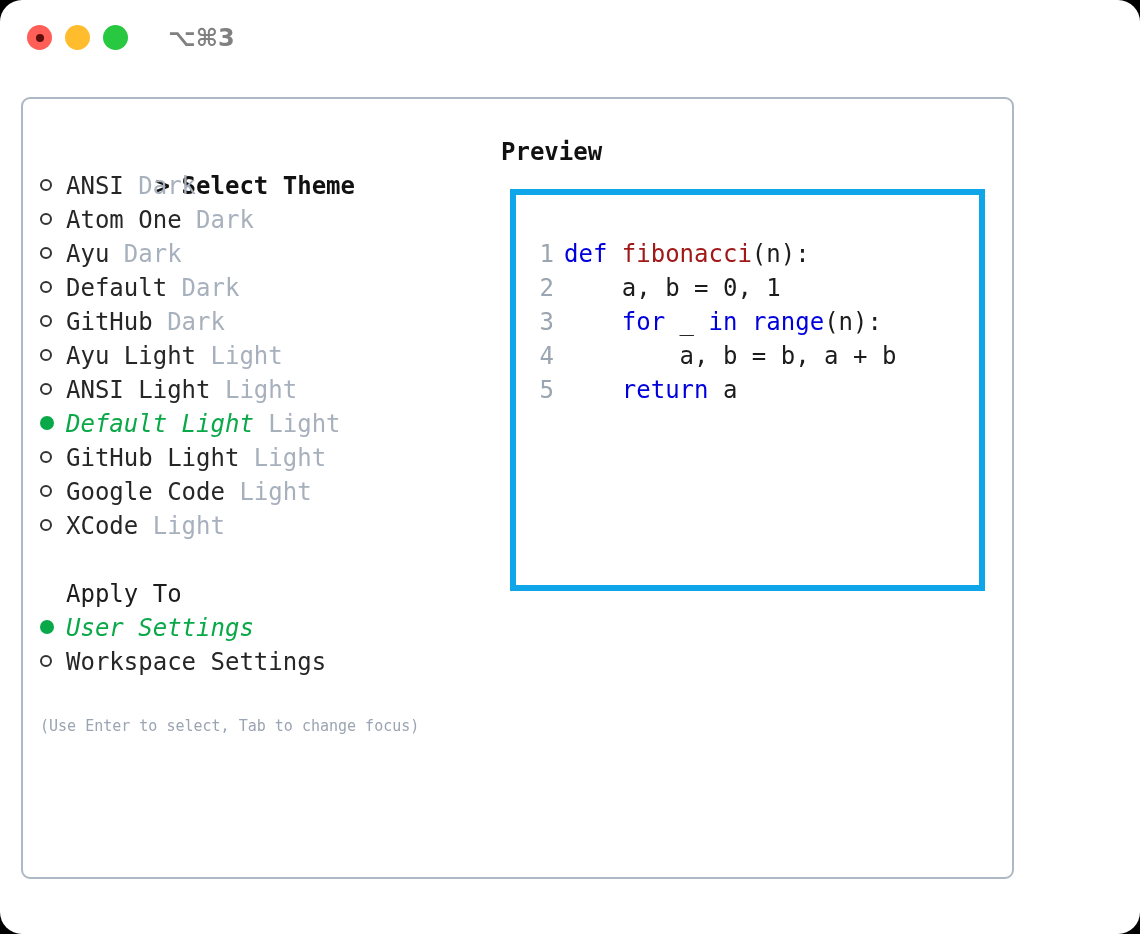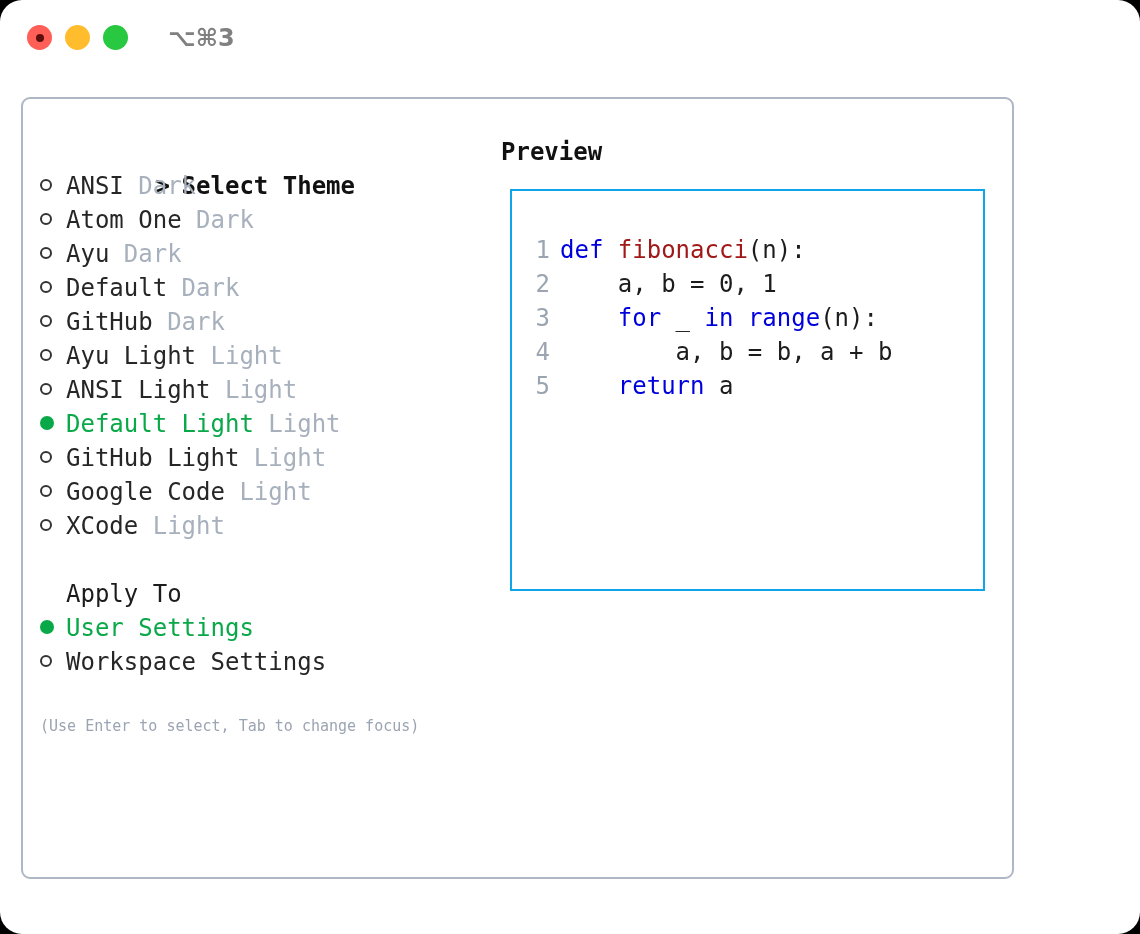"1 def fibonacci(n):" .preview-box { border: 2px solid #0ea5e9 -> 6px solid #0ea5e9 }
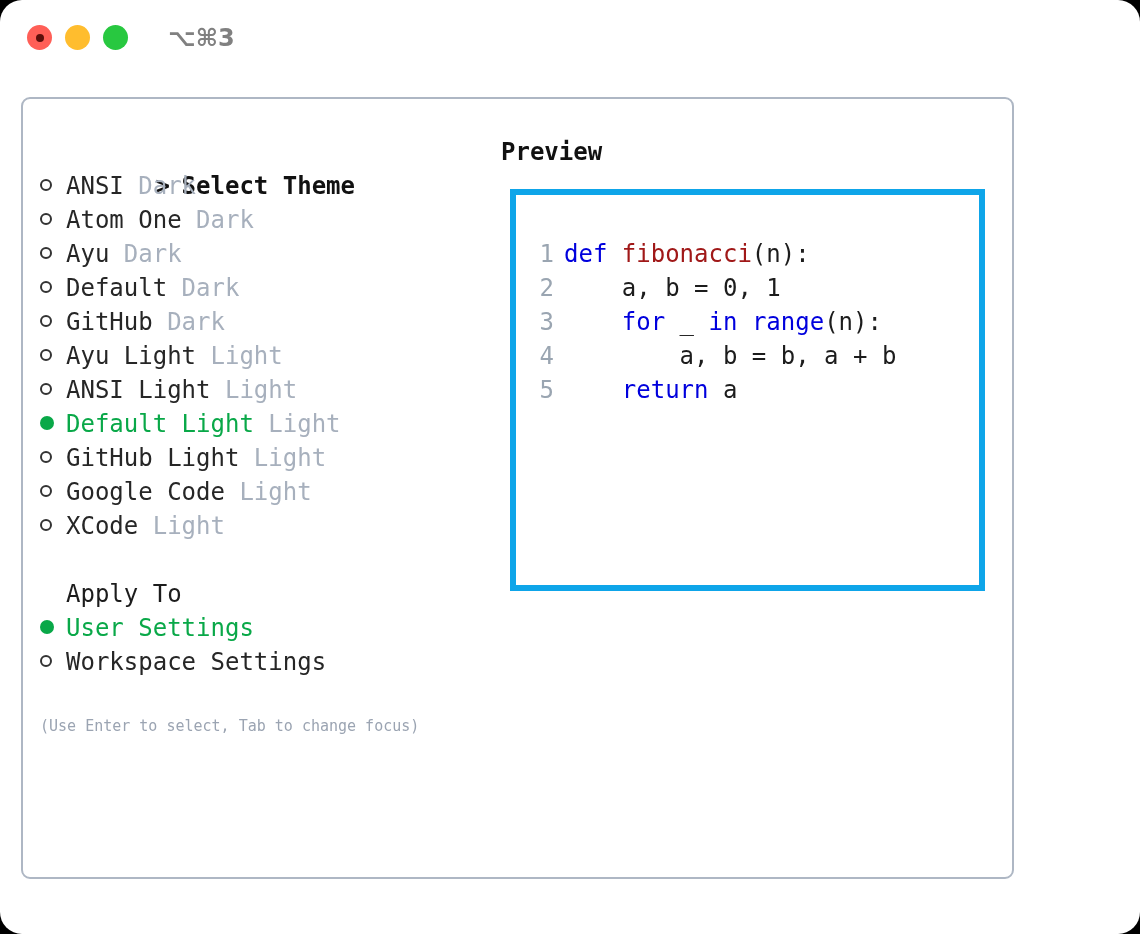"Default Light" .row.selected .marker, .row.selected .label { font-style: none -> italic }
